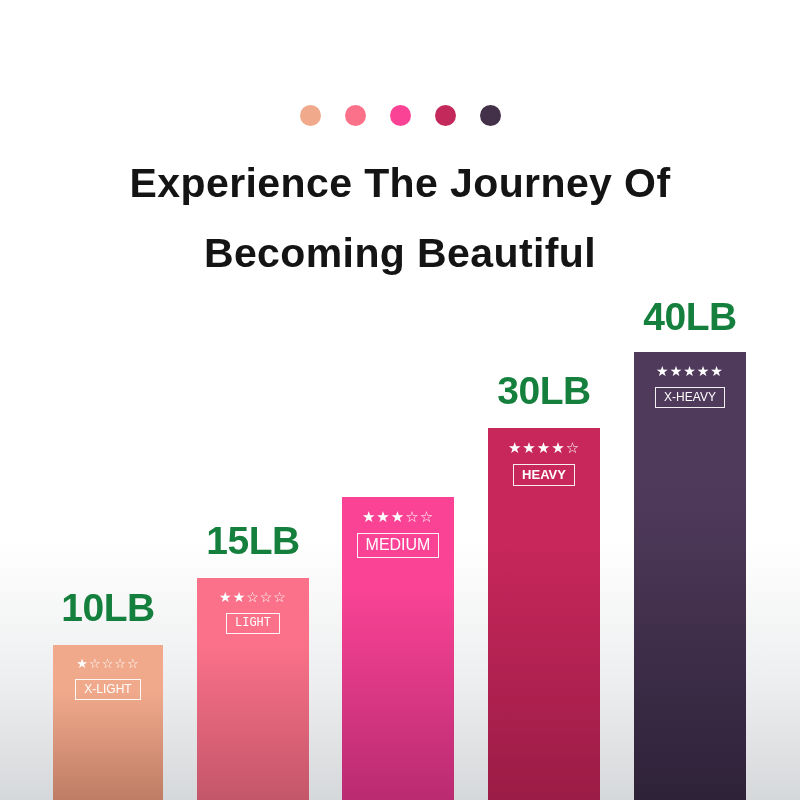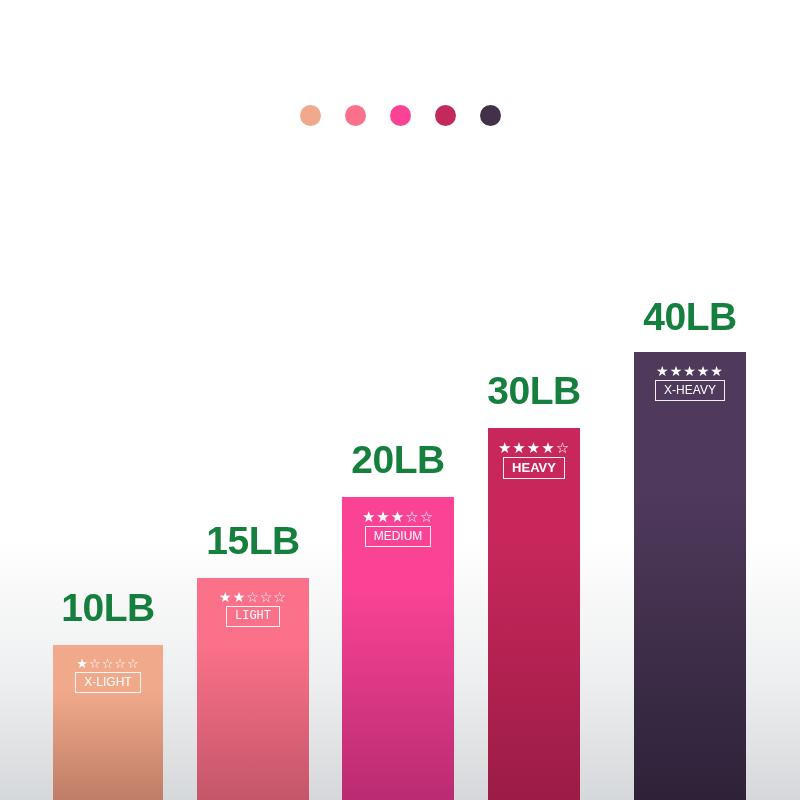"Experience The Journey Of" div { html: none -> <div> <span>Experience The Journey Of</span> <span>Becoming Beautiful</span> </div> }
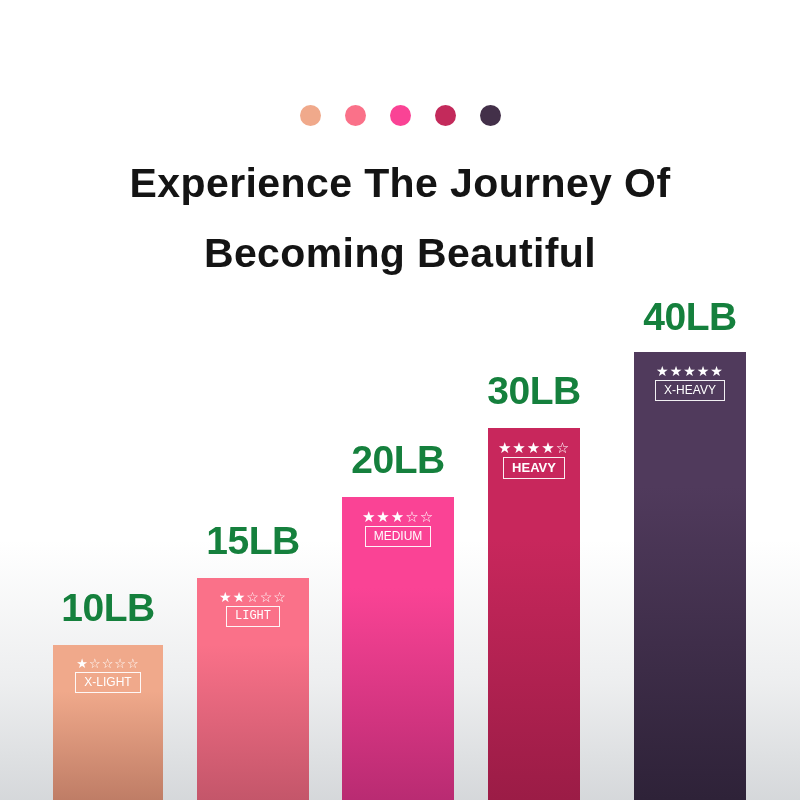"30LB" div.bar-group { width: 92px -> 112px }
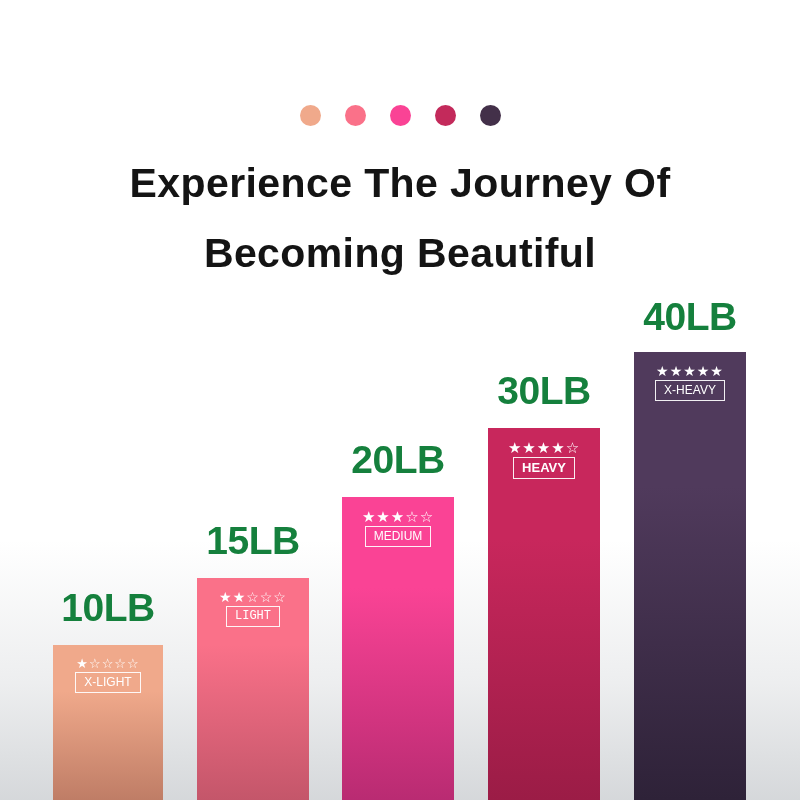"X-HEAVY" .level-box { margin-top: 2px -> 9px }
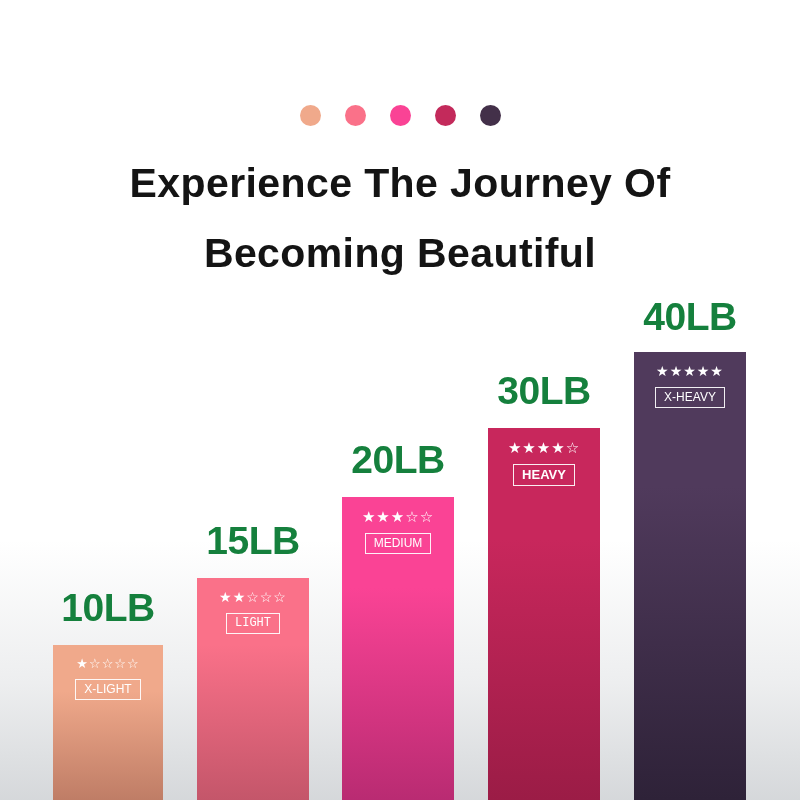"20LB" div.bar-value { html: <div>20LB</div> -> none }
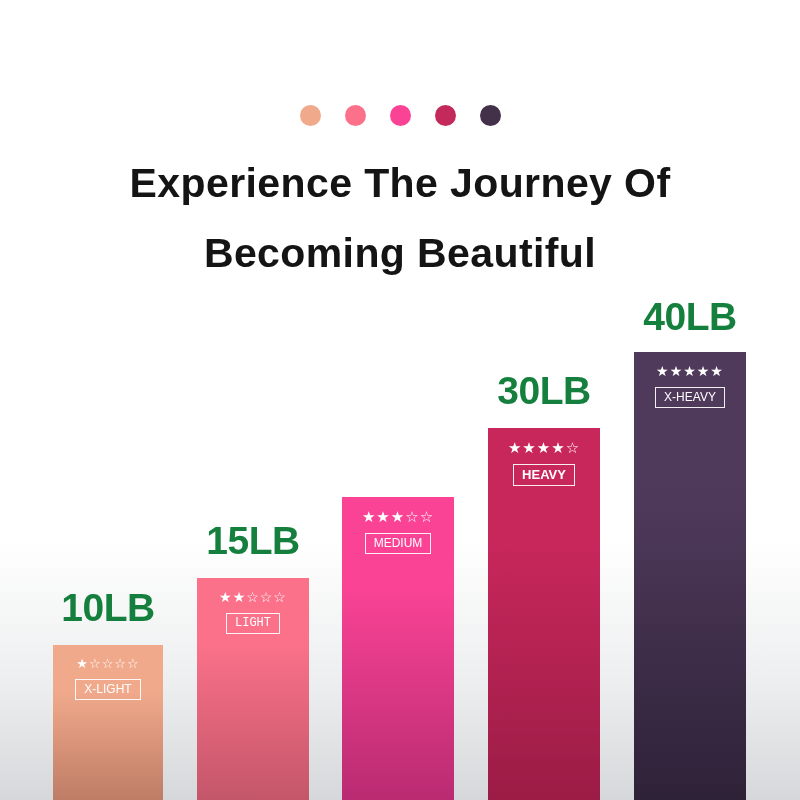"MEDIUM" span.level-box { font-size: 12px -> 16px }
